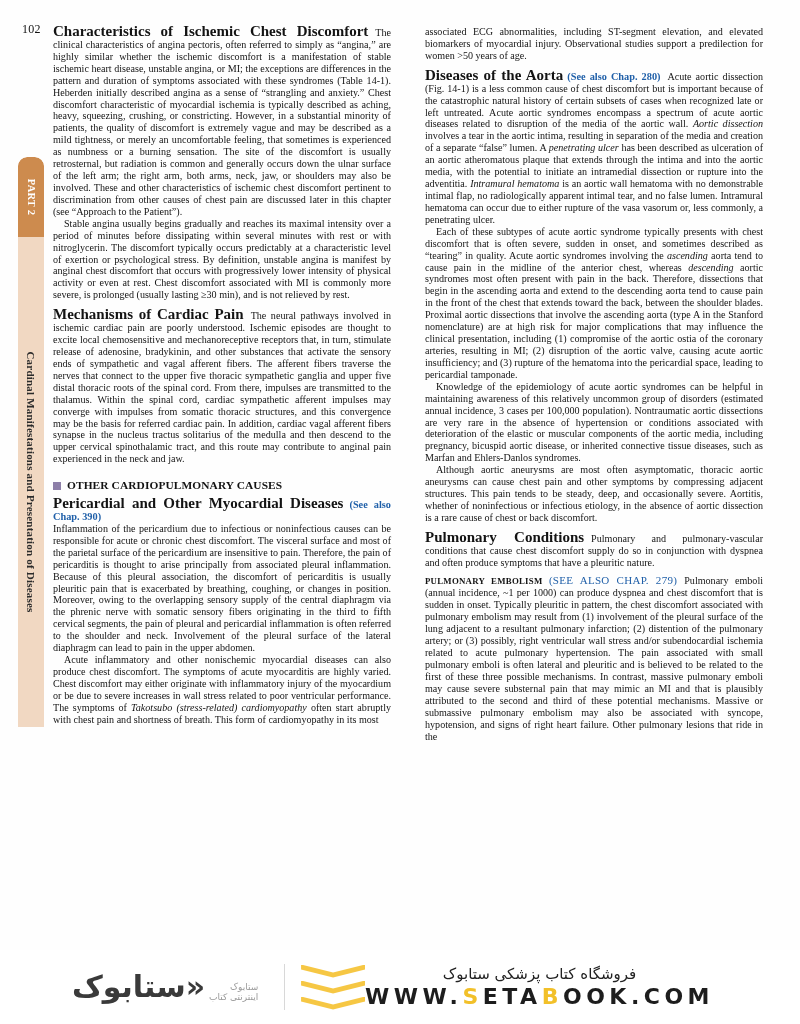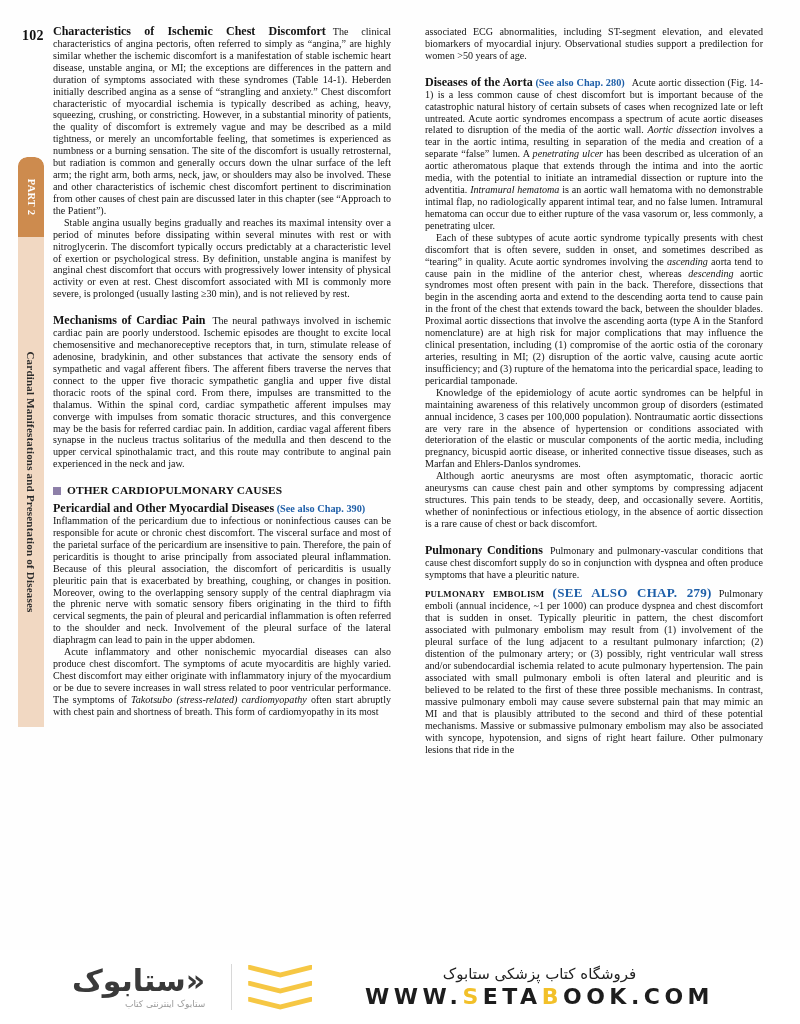"102" #page-number { font-size: 14px -> 12px; font-weight: bold -> normal; top: 28px -> 22px }
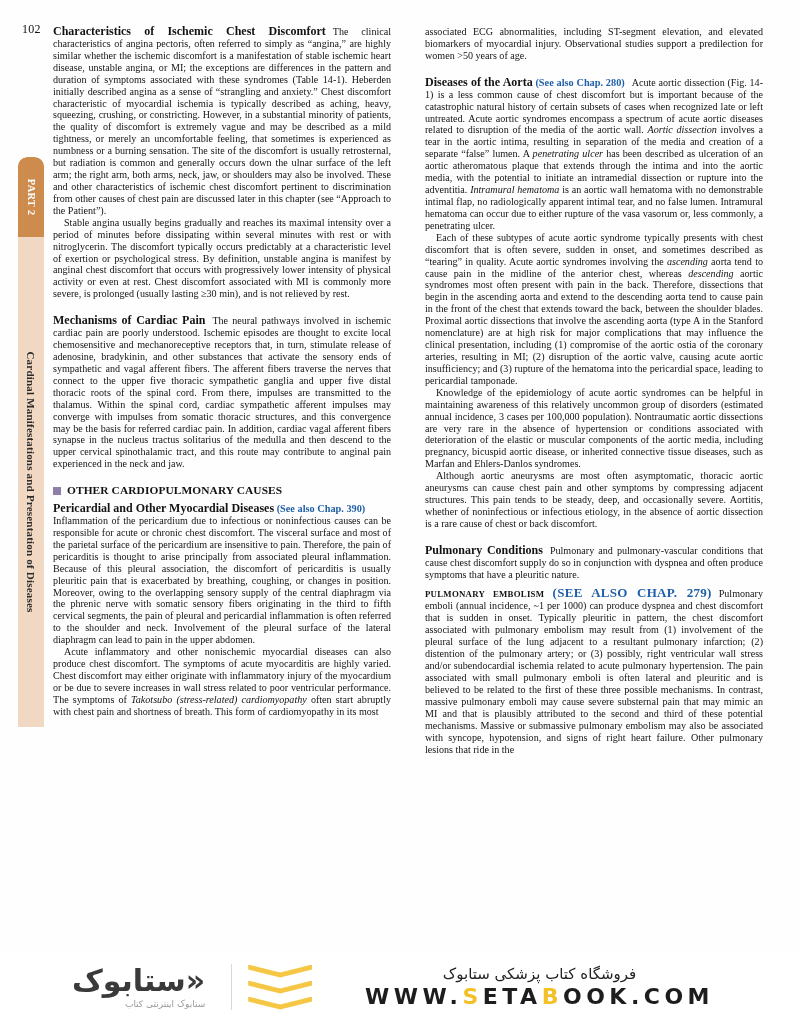"Characteristics of Ischemic Chest" .runin { font-size: 12px -> 15px }
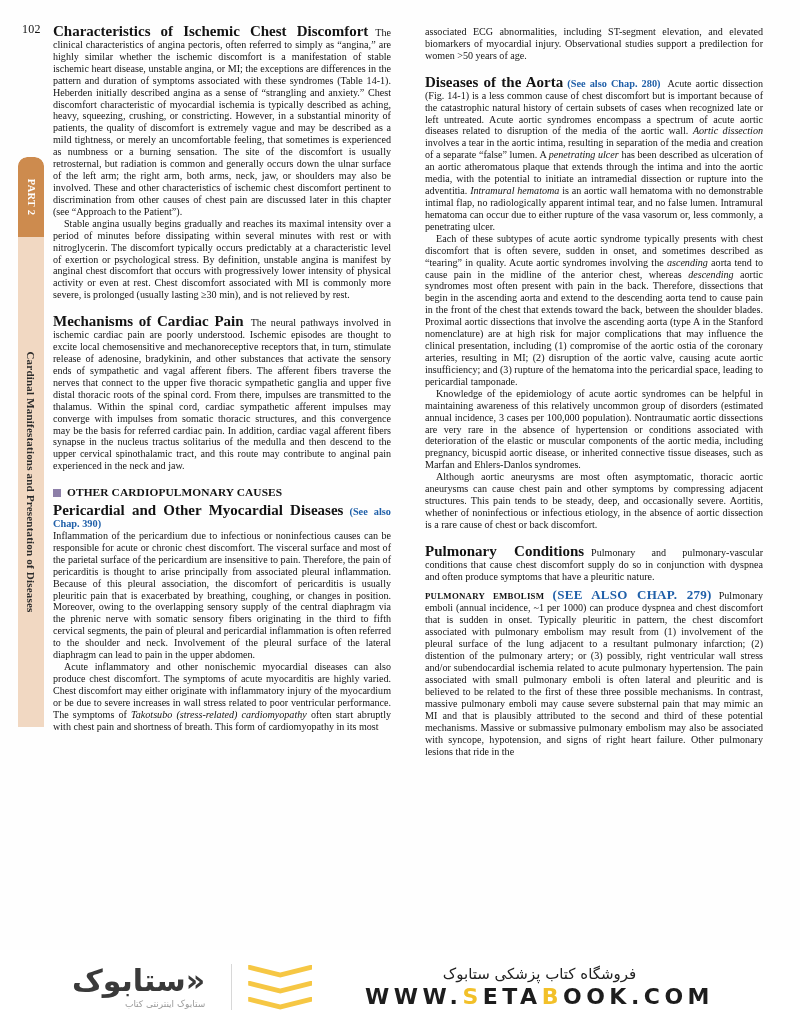"Diseases of the Aorta (See" .column p.gap { margin-top: 15px -> 8px }
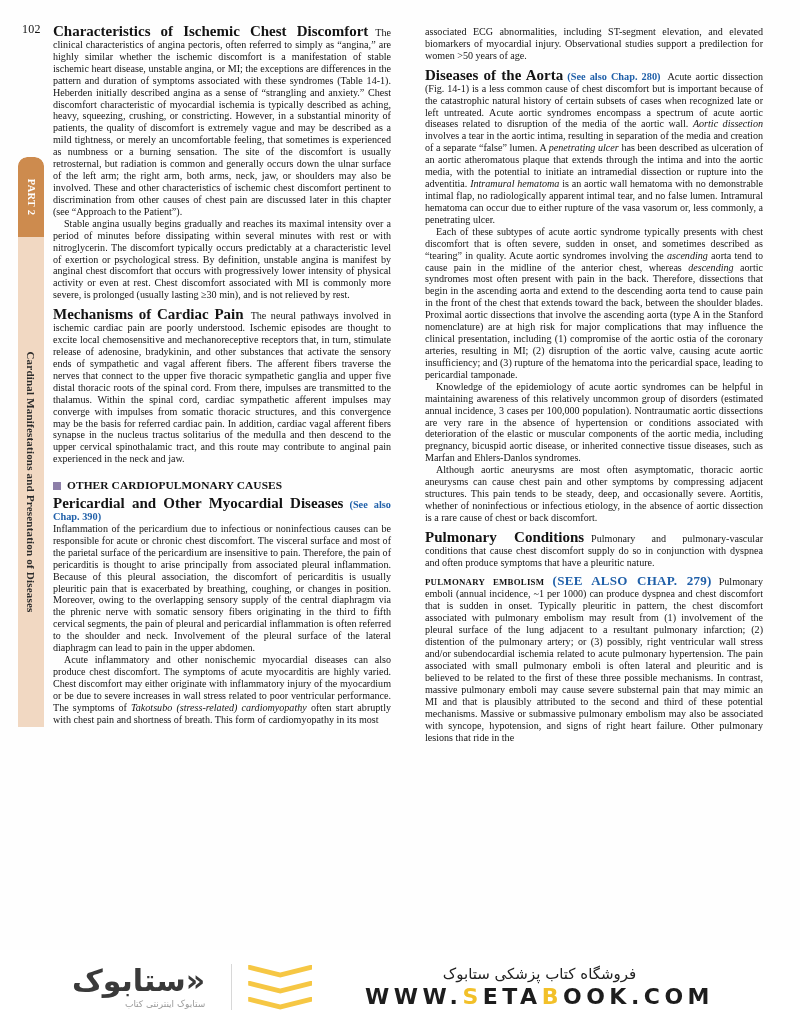"(SEE ALSO CHAP. 279)" .chapref-sc { font-size: 13px -> 11px; font-weight: bold -> normal }
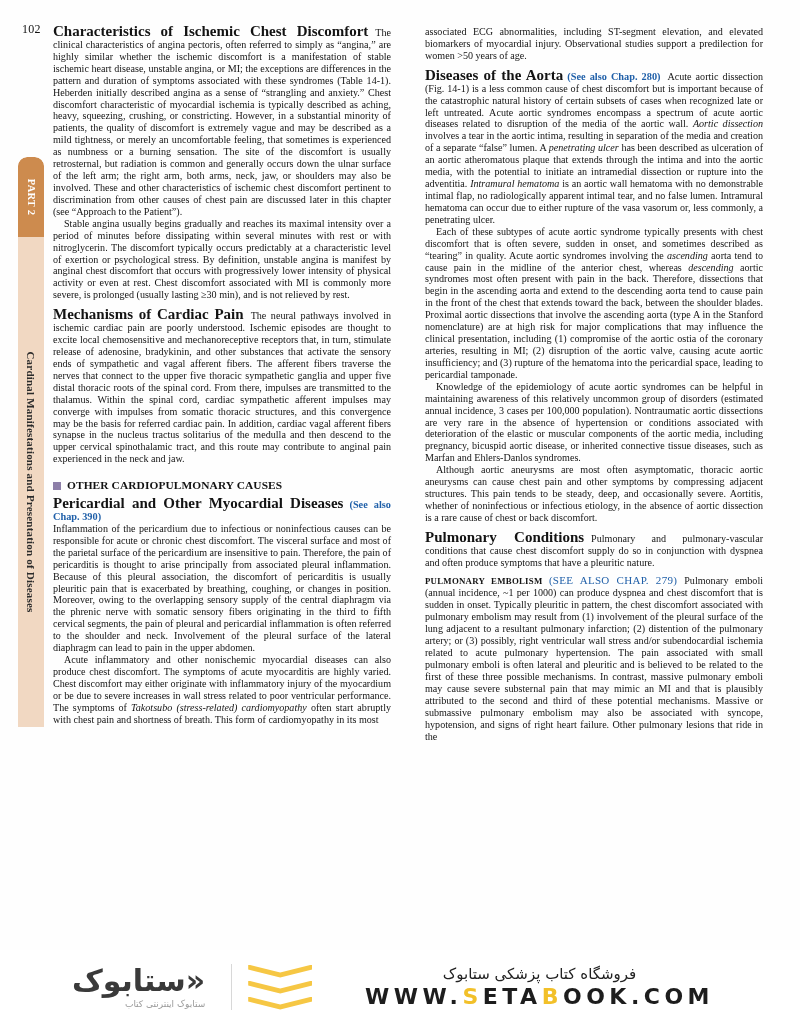"«ستابوک" #wm-wordmark { flex-direction: column -> none }
